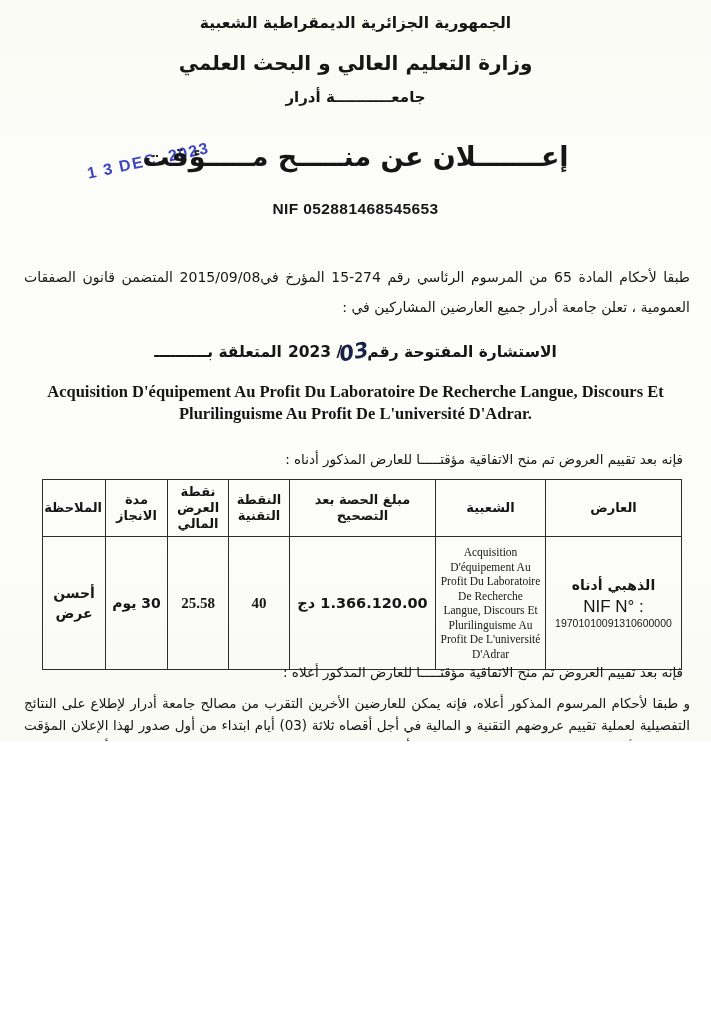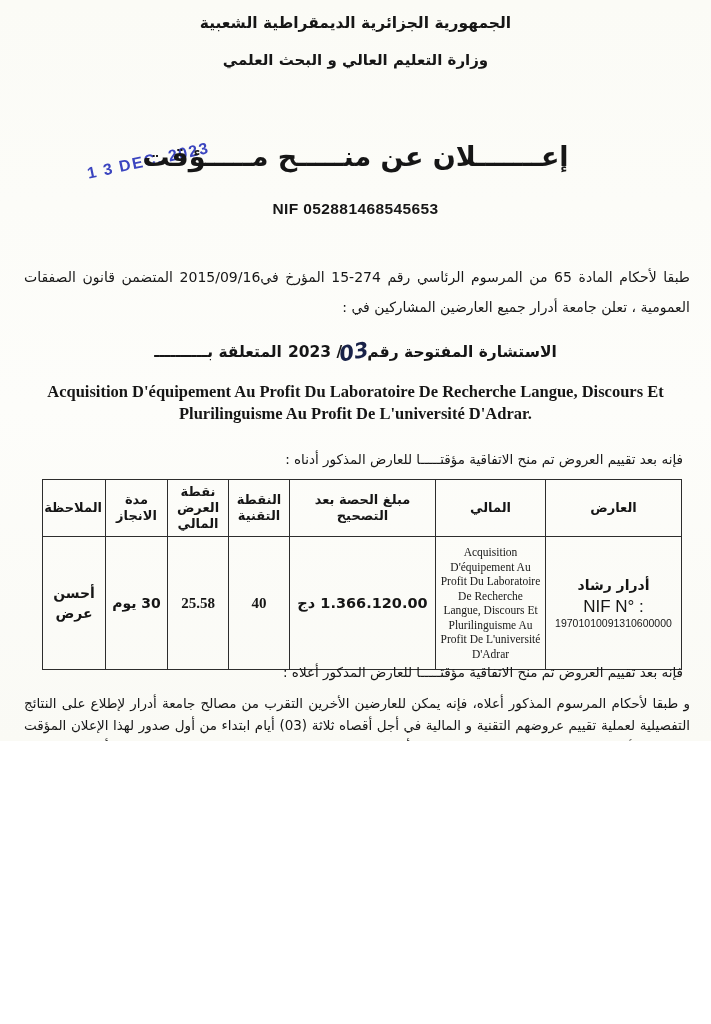"وزارة التعليم العالي و البحث" .hdr2 { font-size: 15px -> 20px }
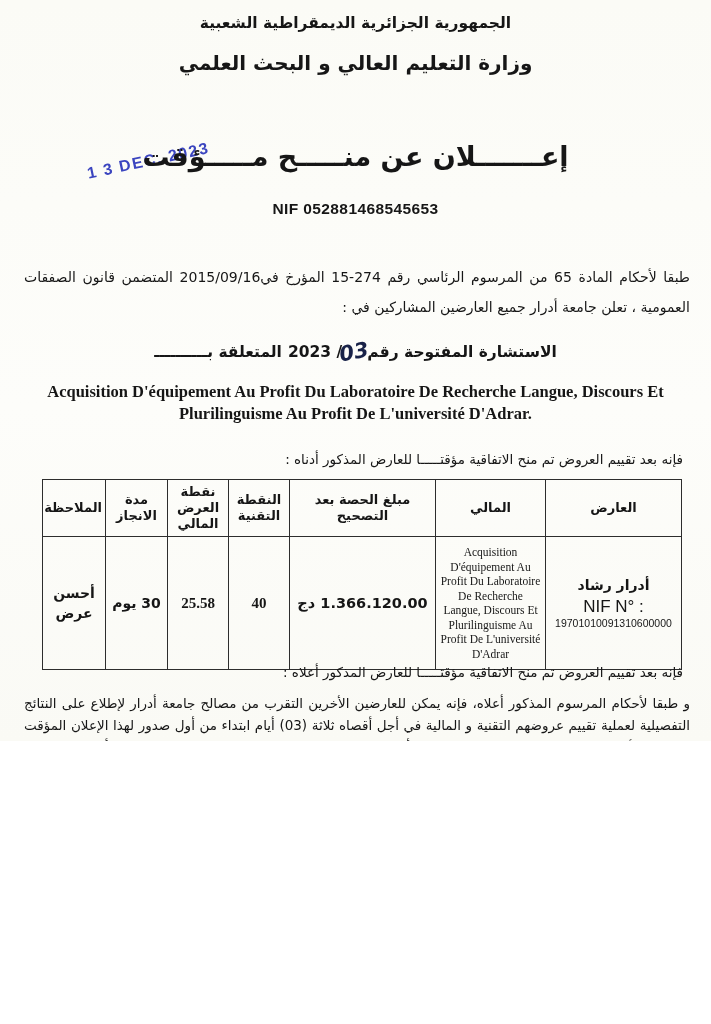"جامعـــــــــــة أدرار" div.abs { html: none -> <div>جامعـــــــــــة أدرار</div> }
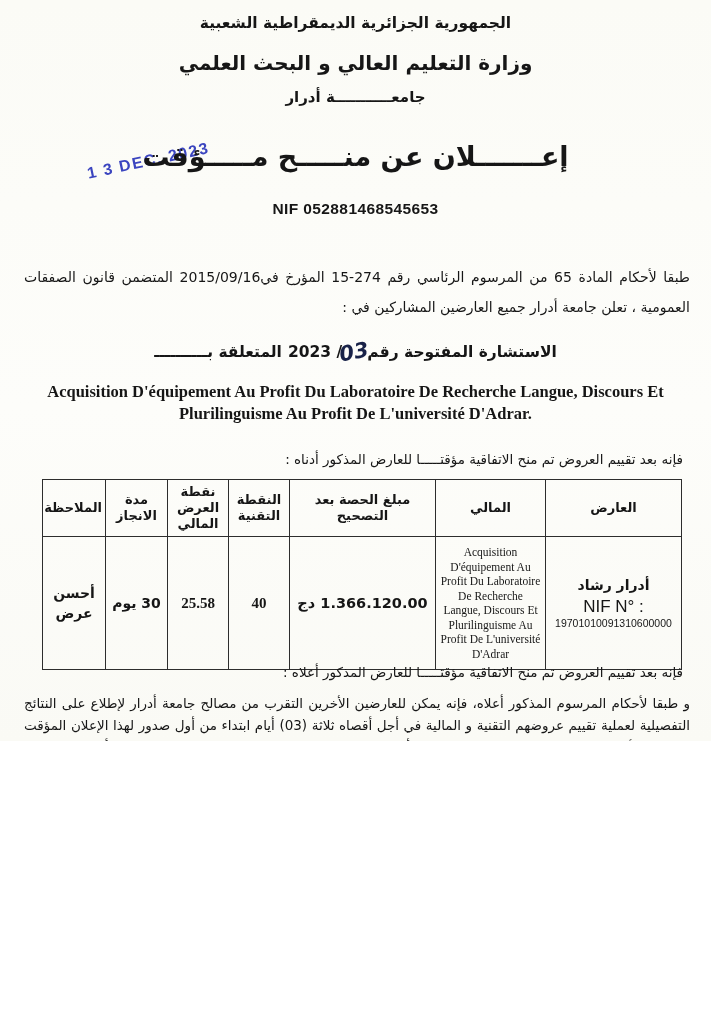"طبقا لأحكام المادة 65 من" div.abs { text: في2015/09/16 -> في2015/09/08 }
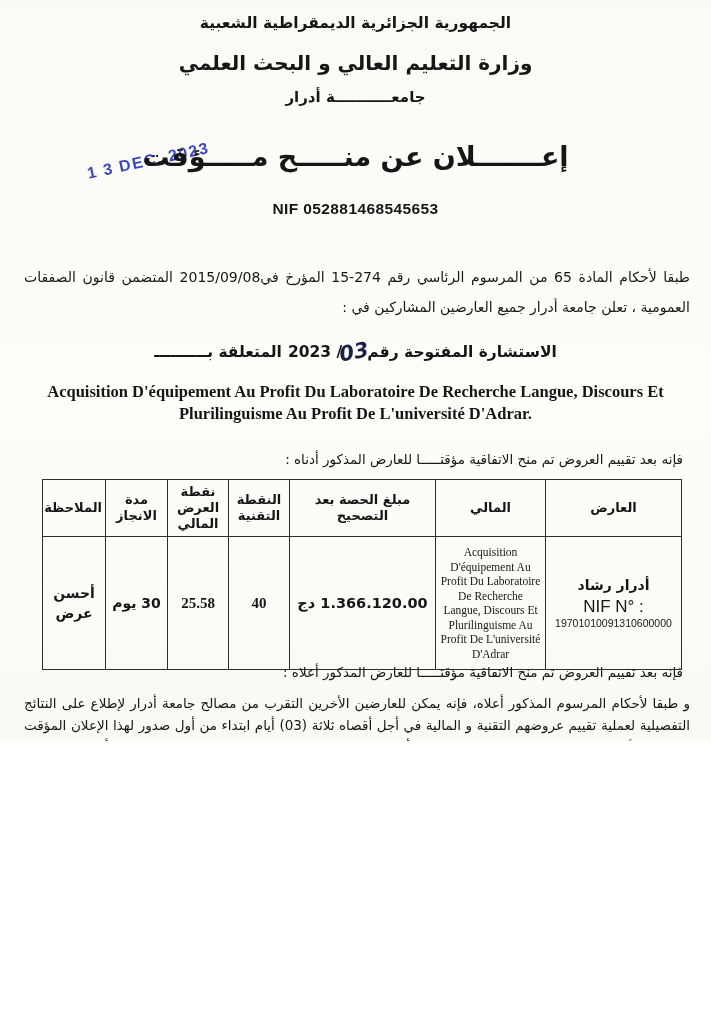"المالي" th { text: المالي -> الشعبية }
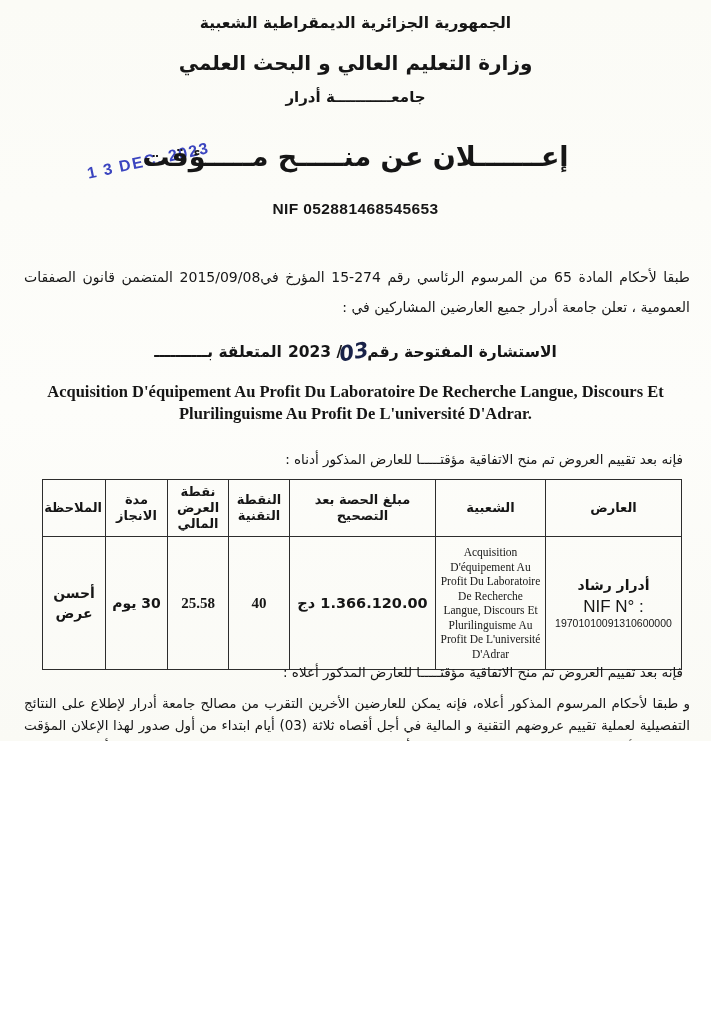"أدرار رشاد" div.bidder-name { text: أدرار رشاد -> الذهبي أدناه }
